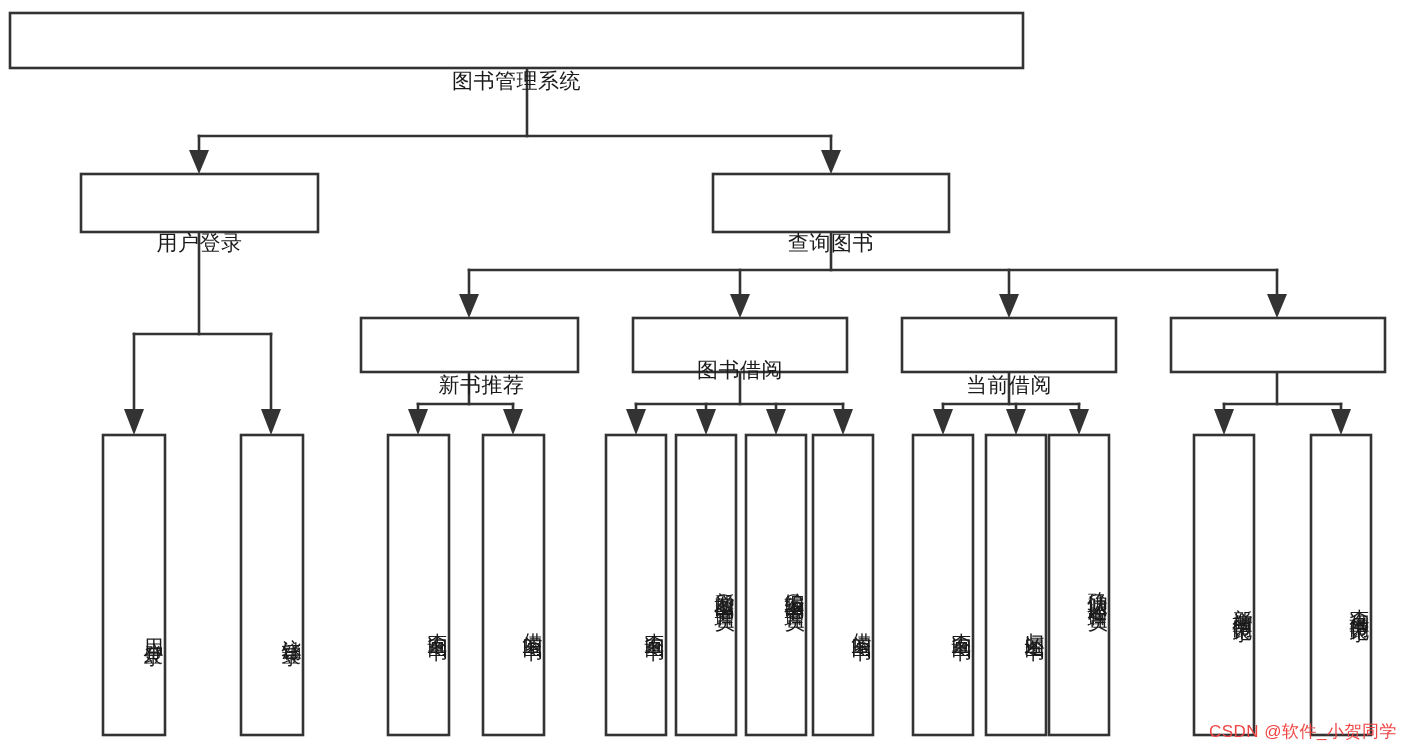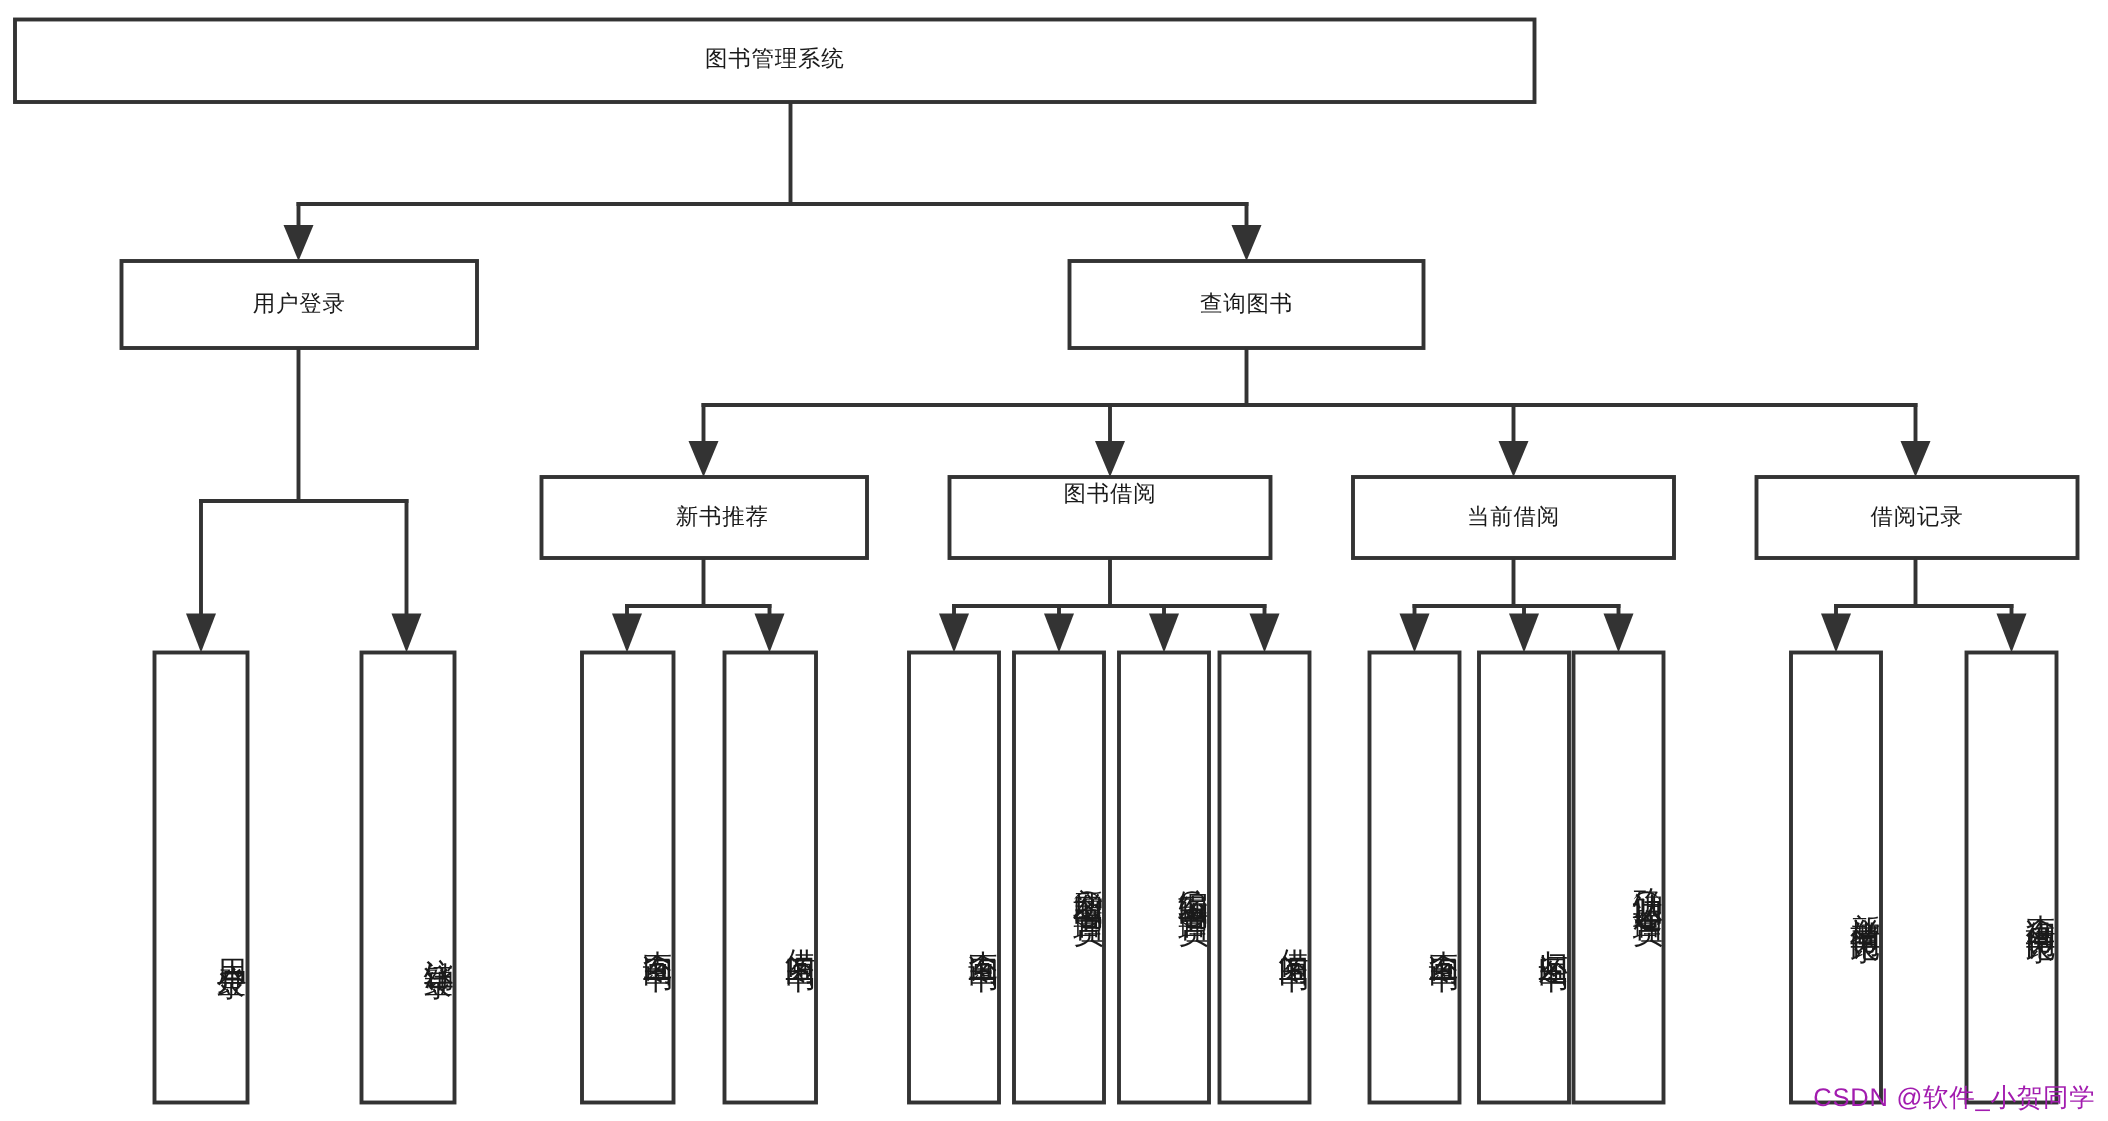"图书管理系统" .node-label.horizontal { font-size: 15px -> 21px; margin-top: none -> 40px }
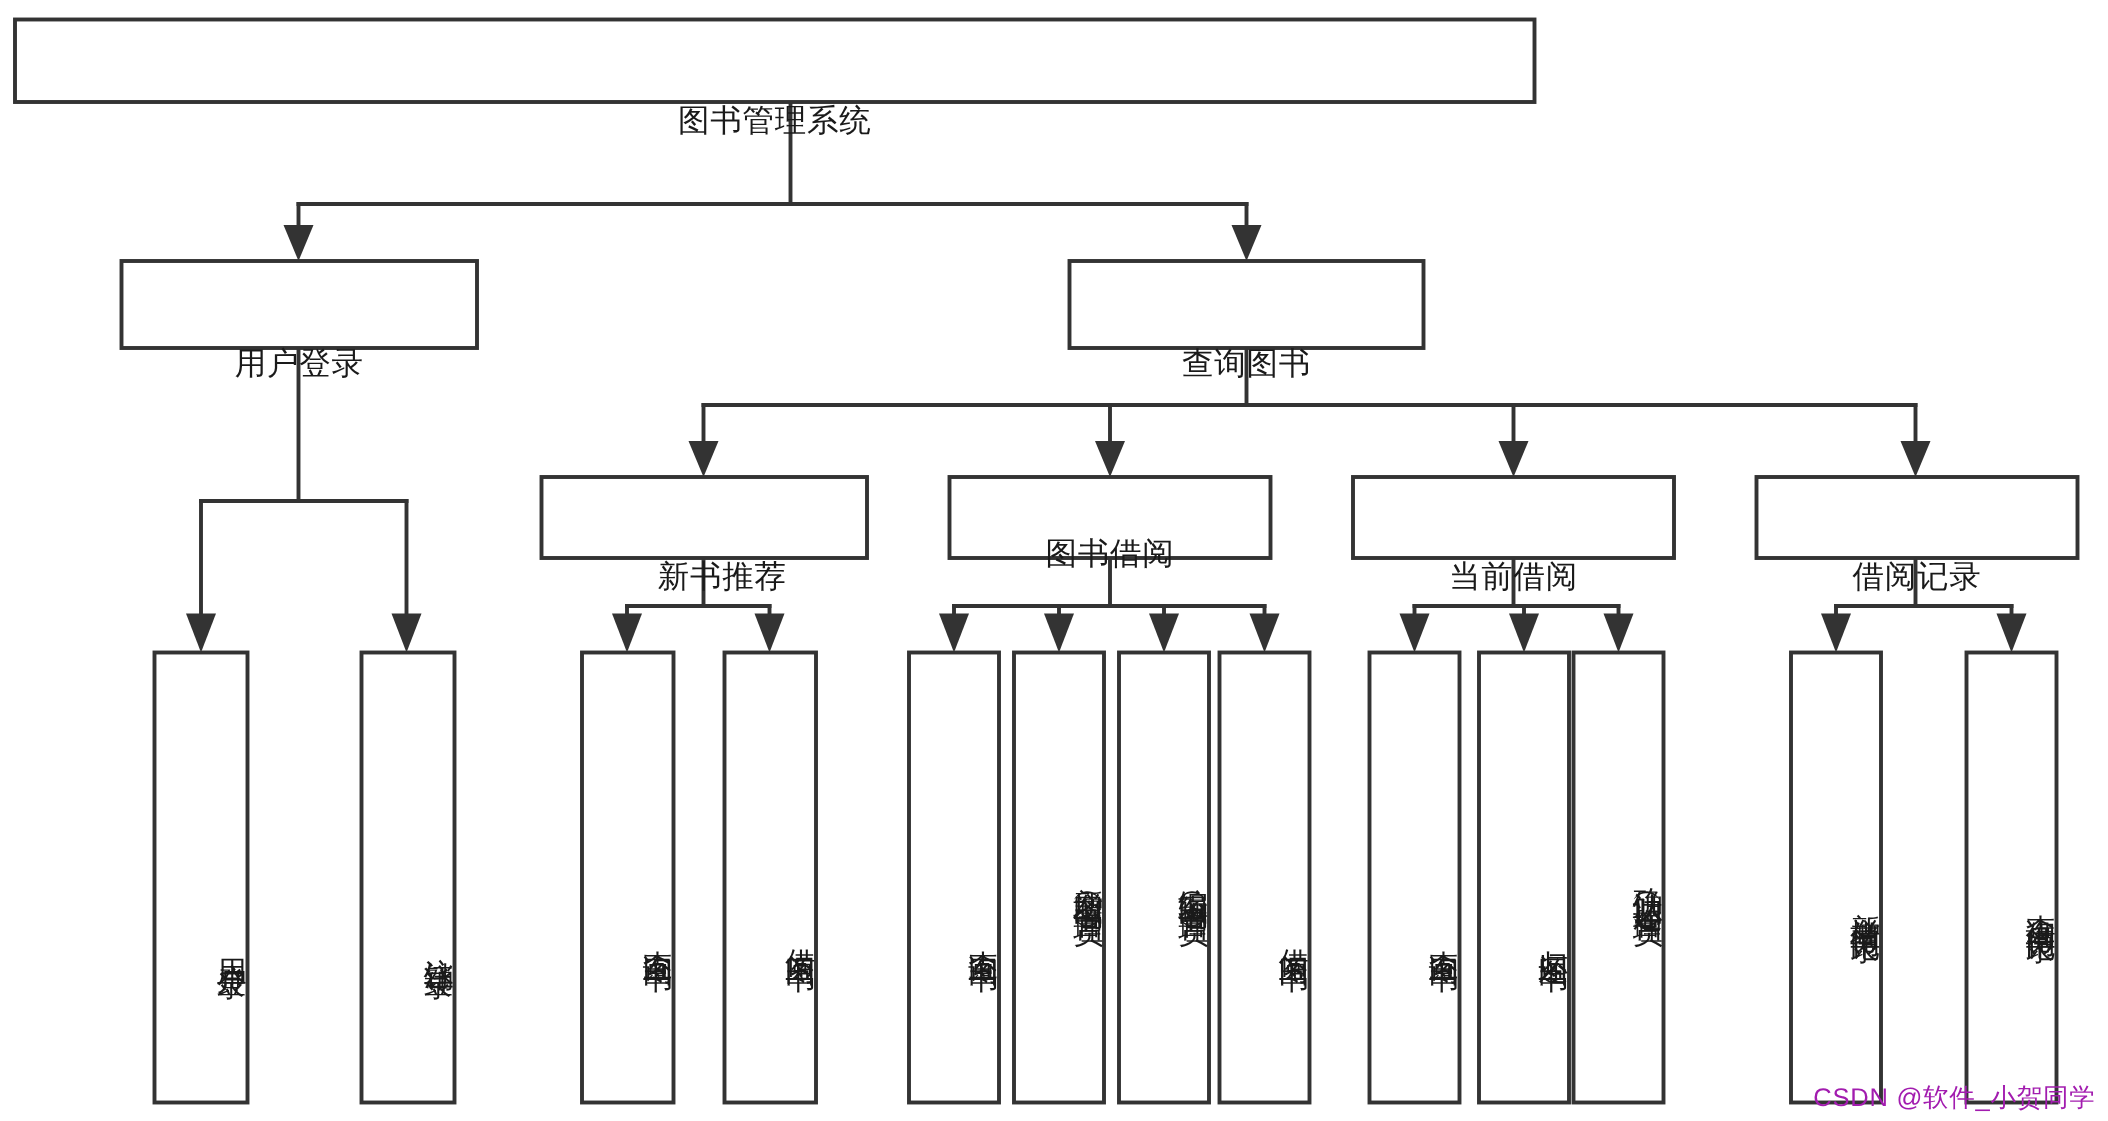"借阅记录" div.node-label { html: <div>借阅记录</div> -> none }
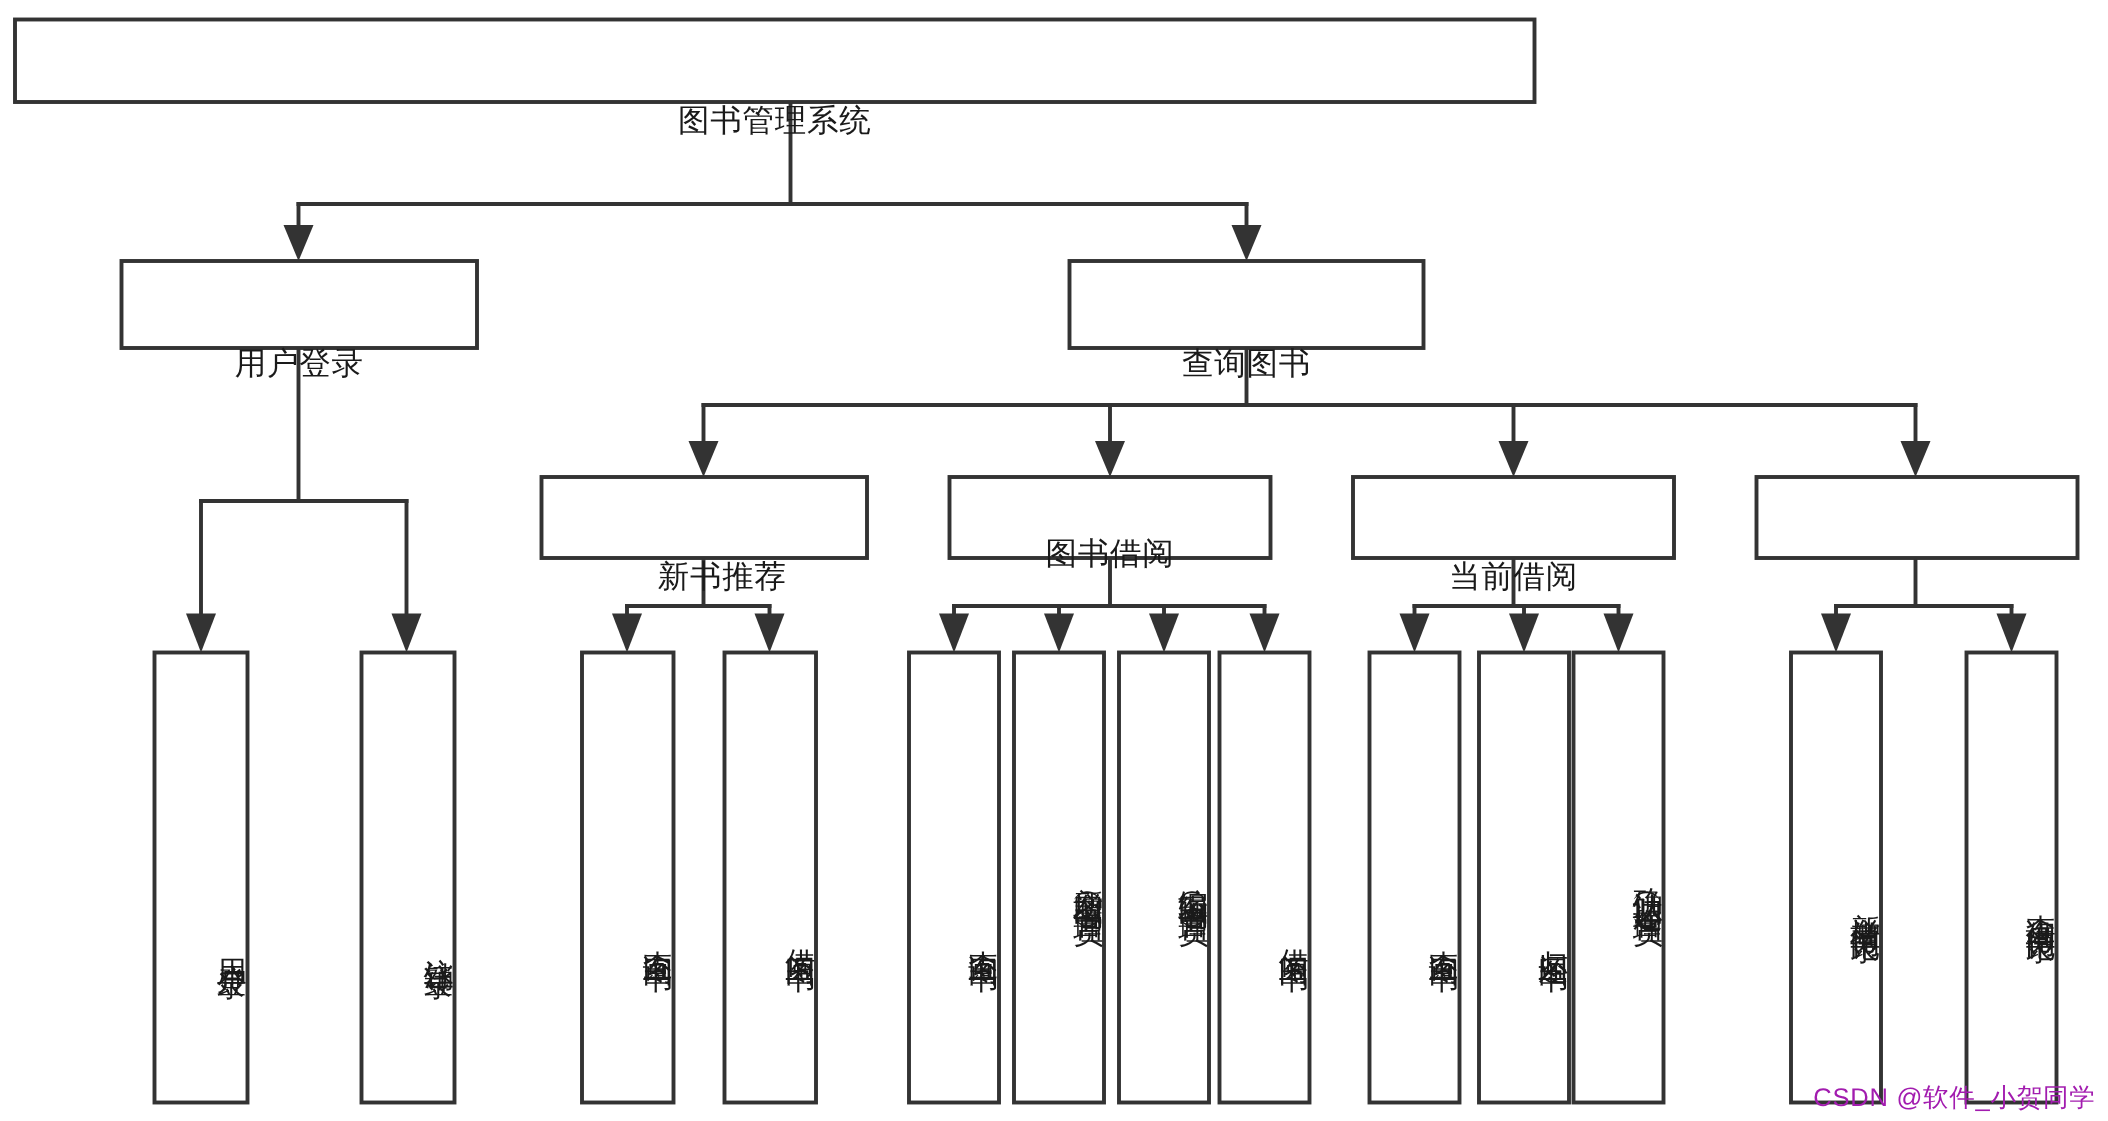"CSDN @软件_小贺同学" .watermark { color: #a21caf -> #ef4444 }
